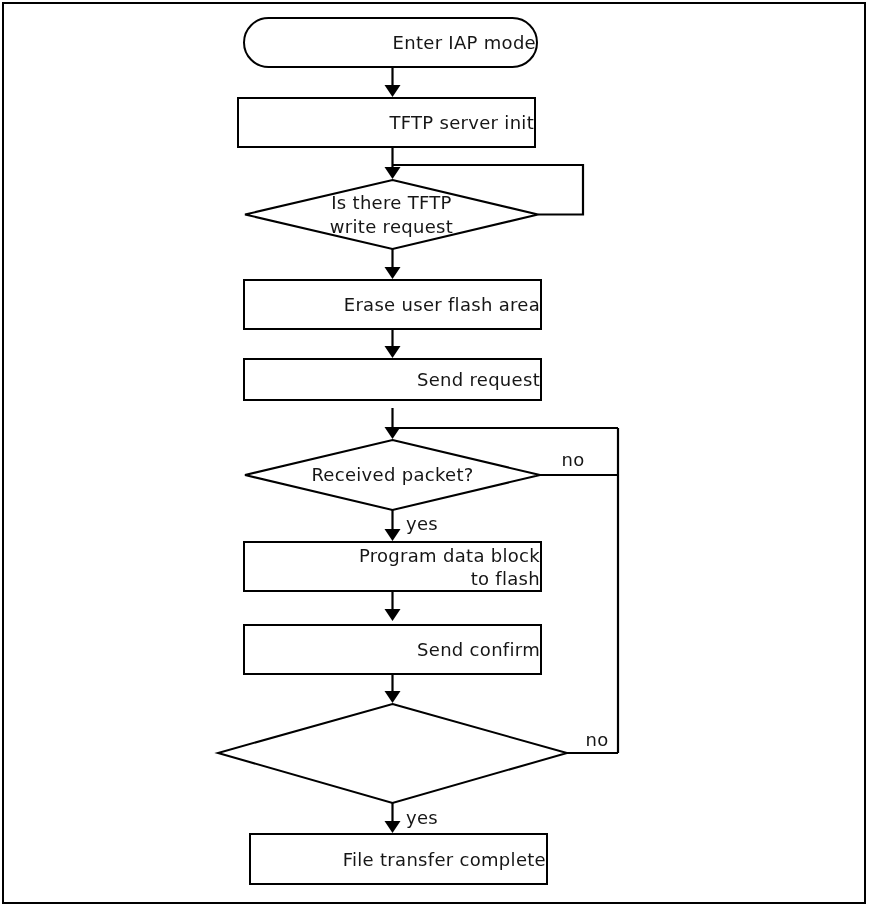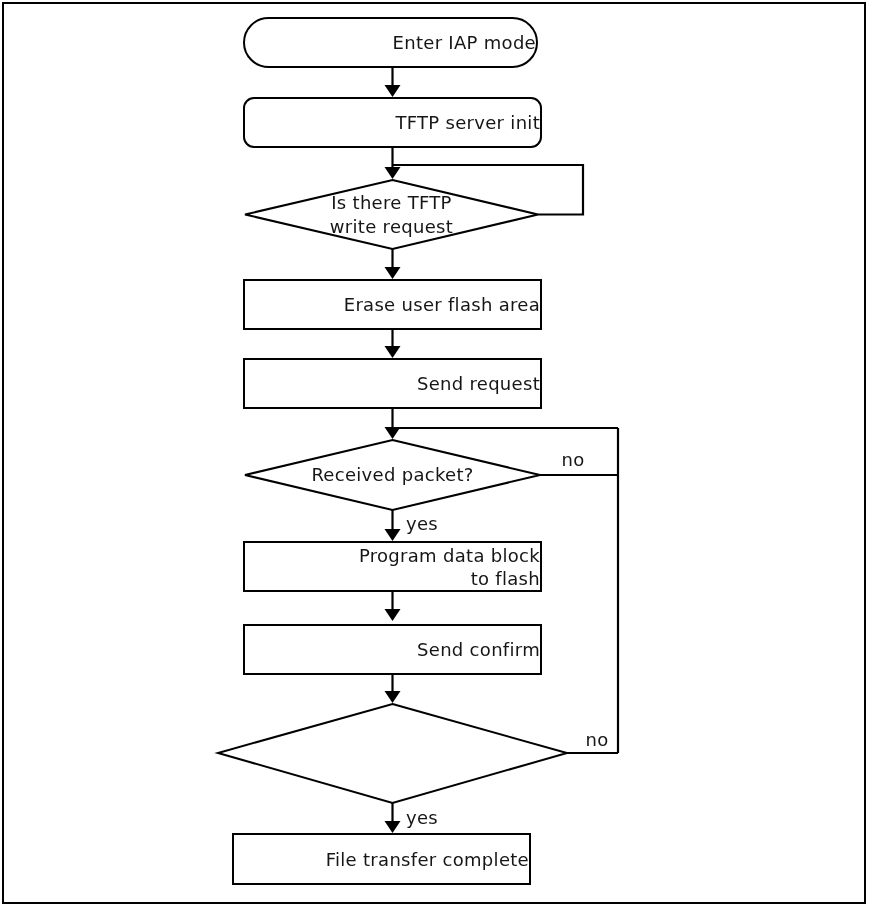"TFTP server init" div.node { border-radius: 11px -> none; left: 243px -> 237px }
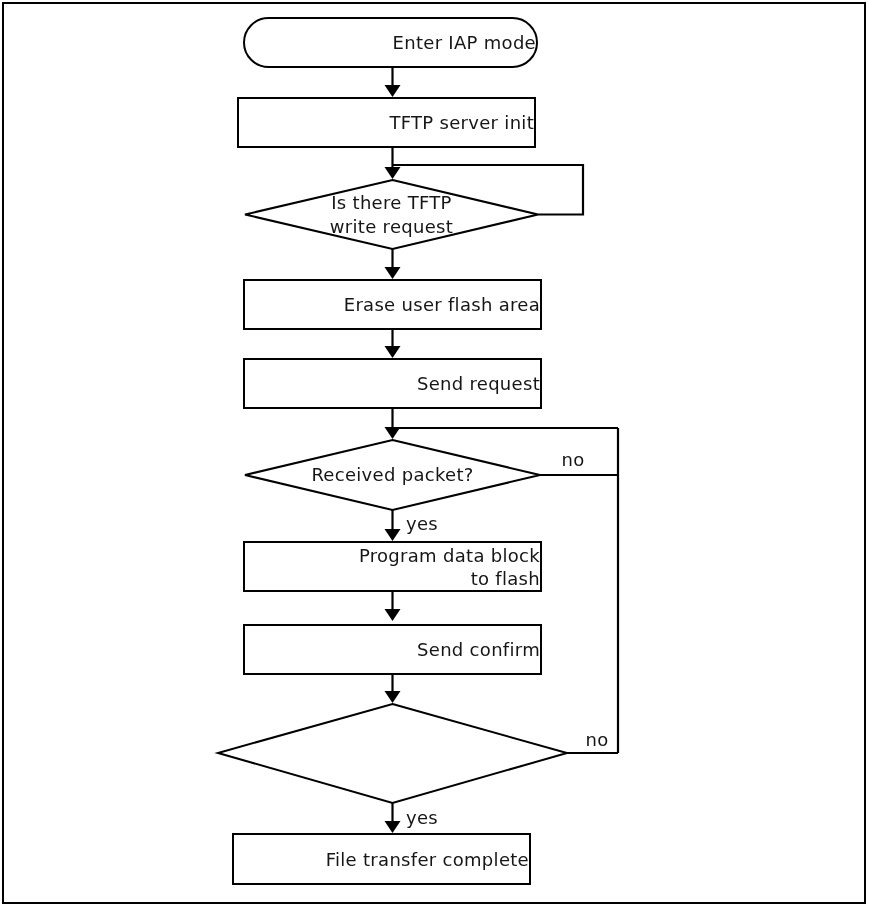"Send request" div.node { height: 51px -> 43px }
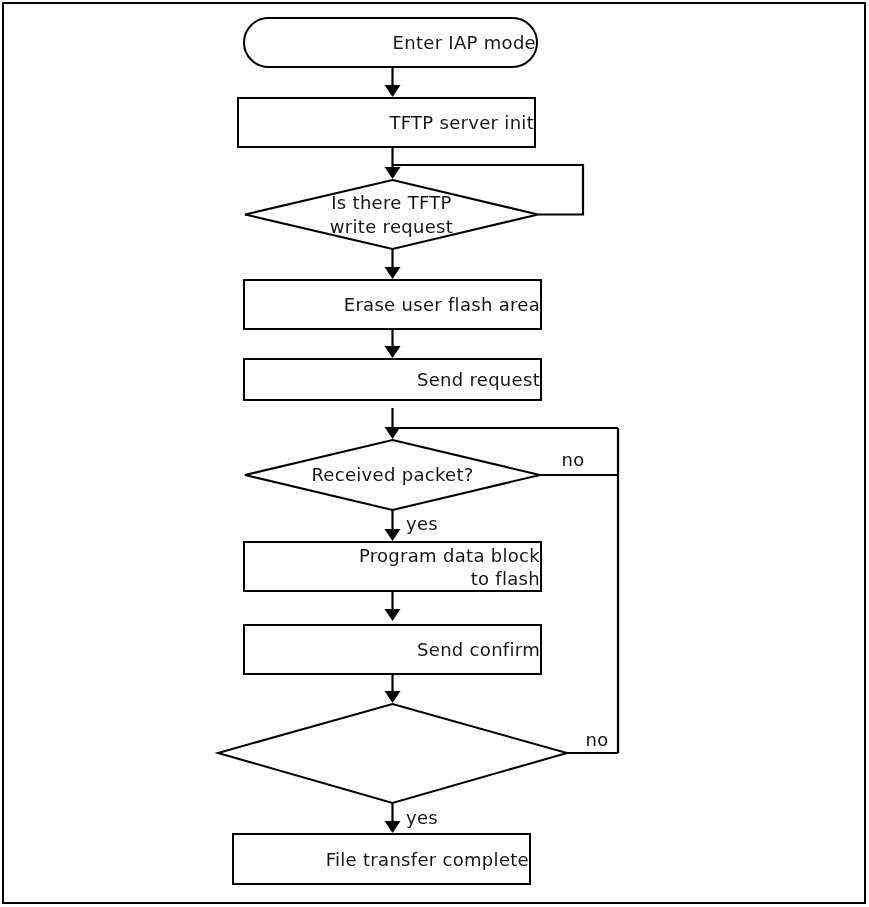"File transfer complete" div.node { left: 232px -> 249px }
